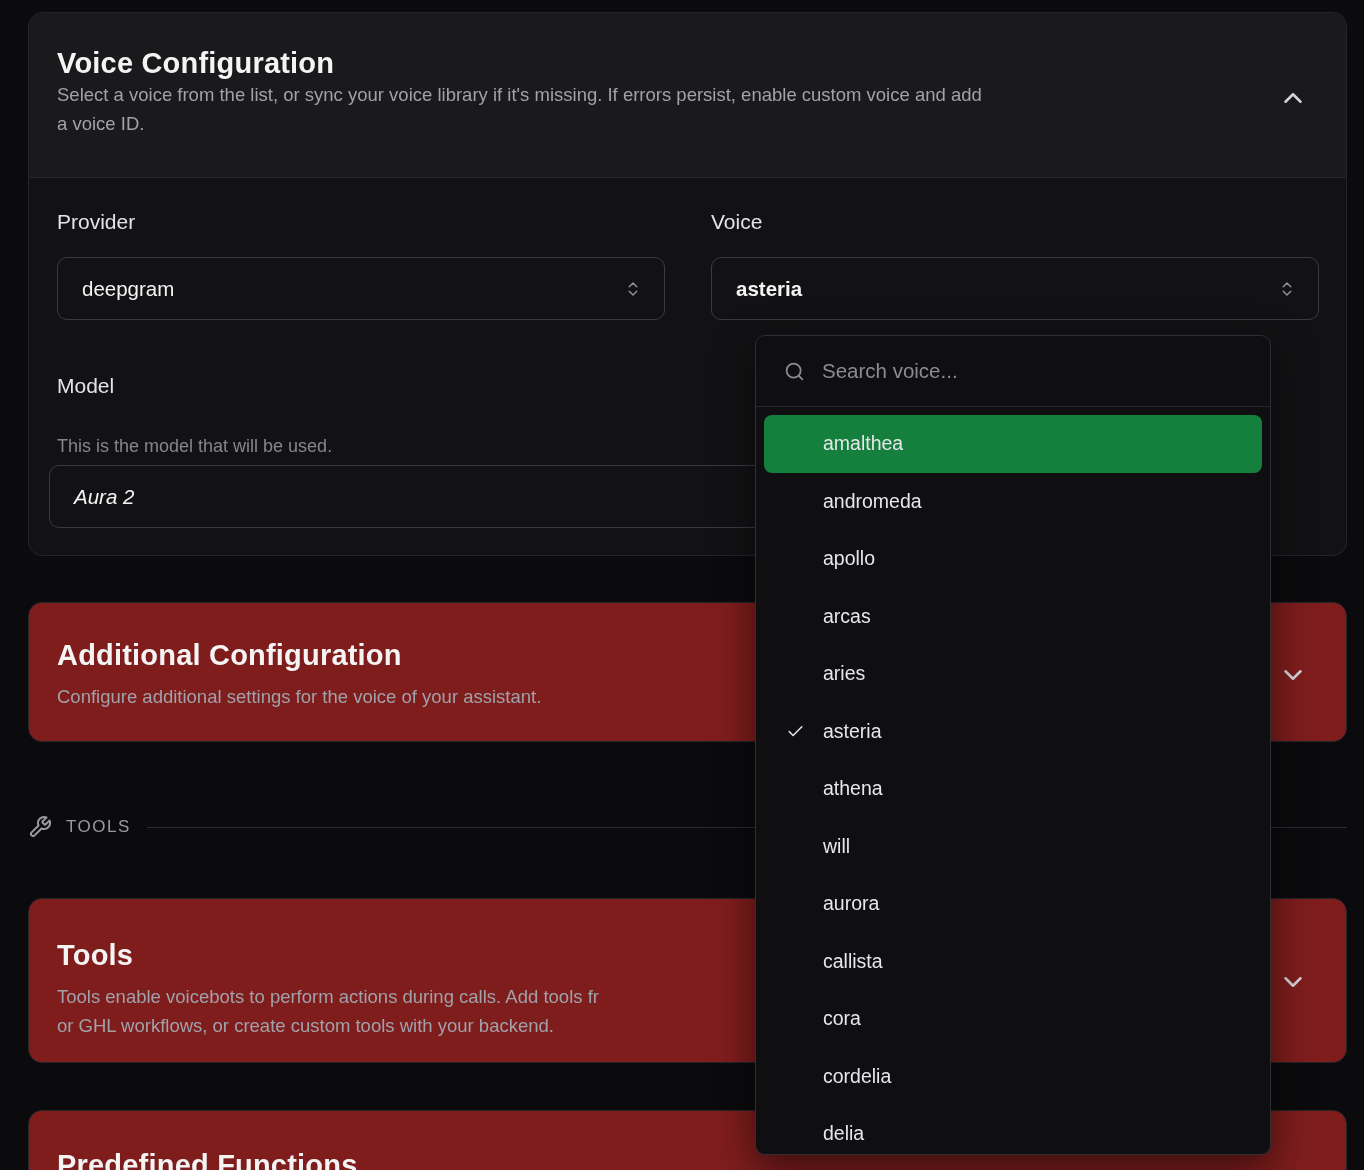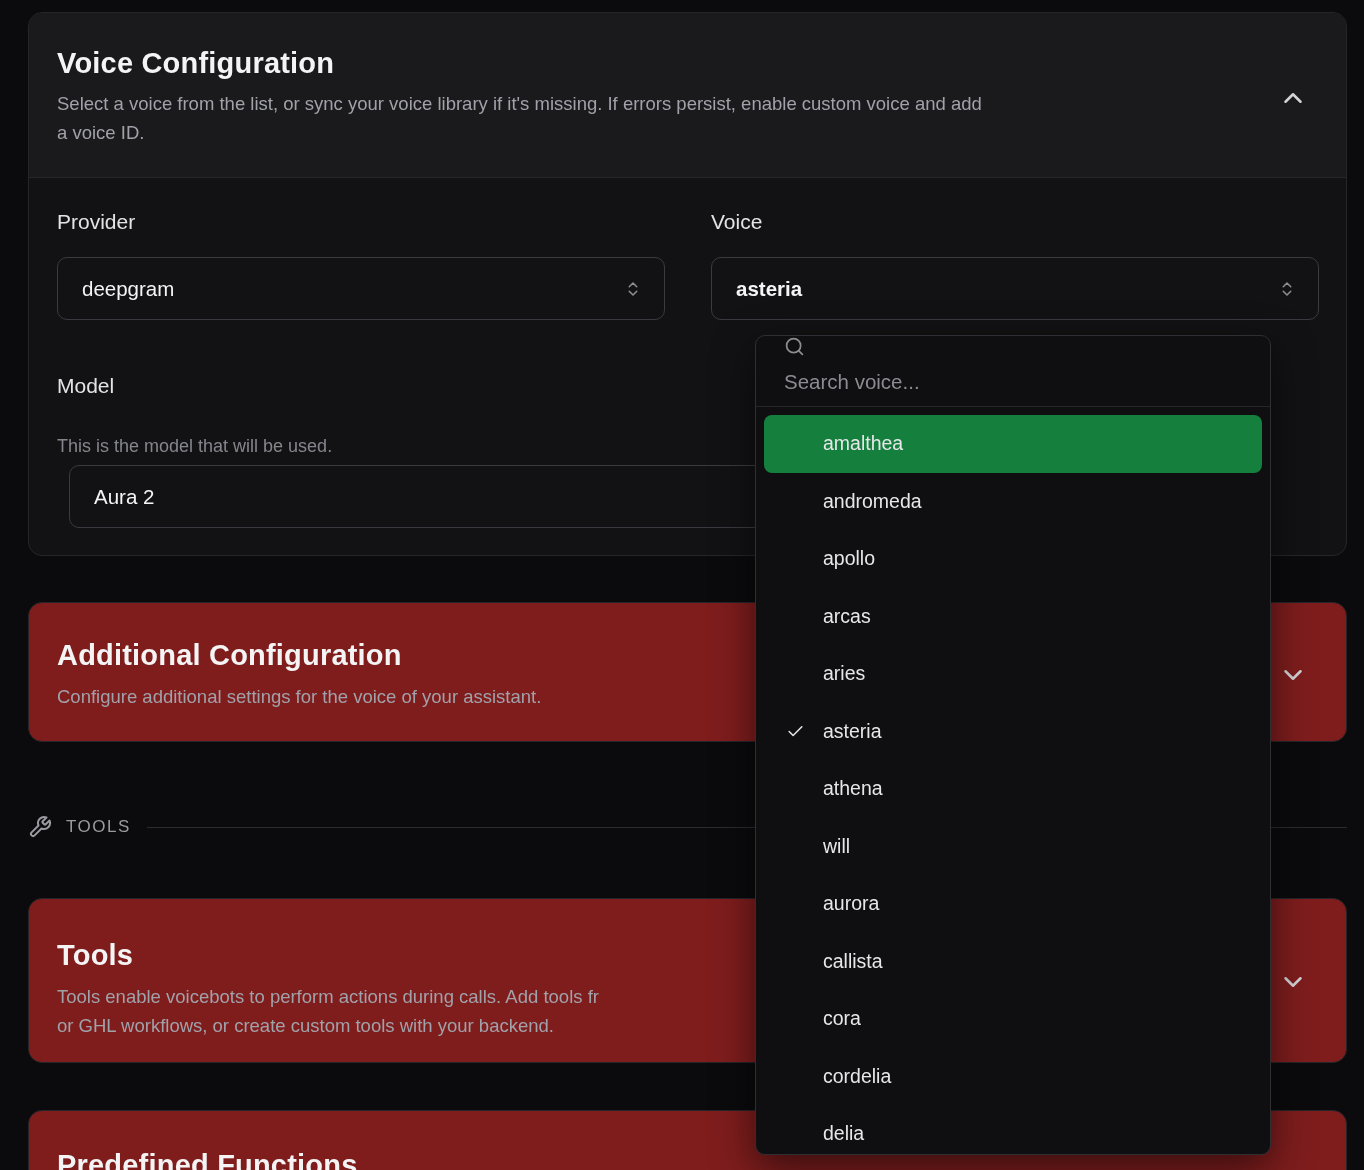"Select a voice from the" .vc-header .section-desc { margin-top: 9px -> none }
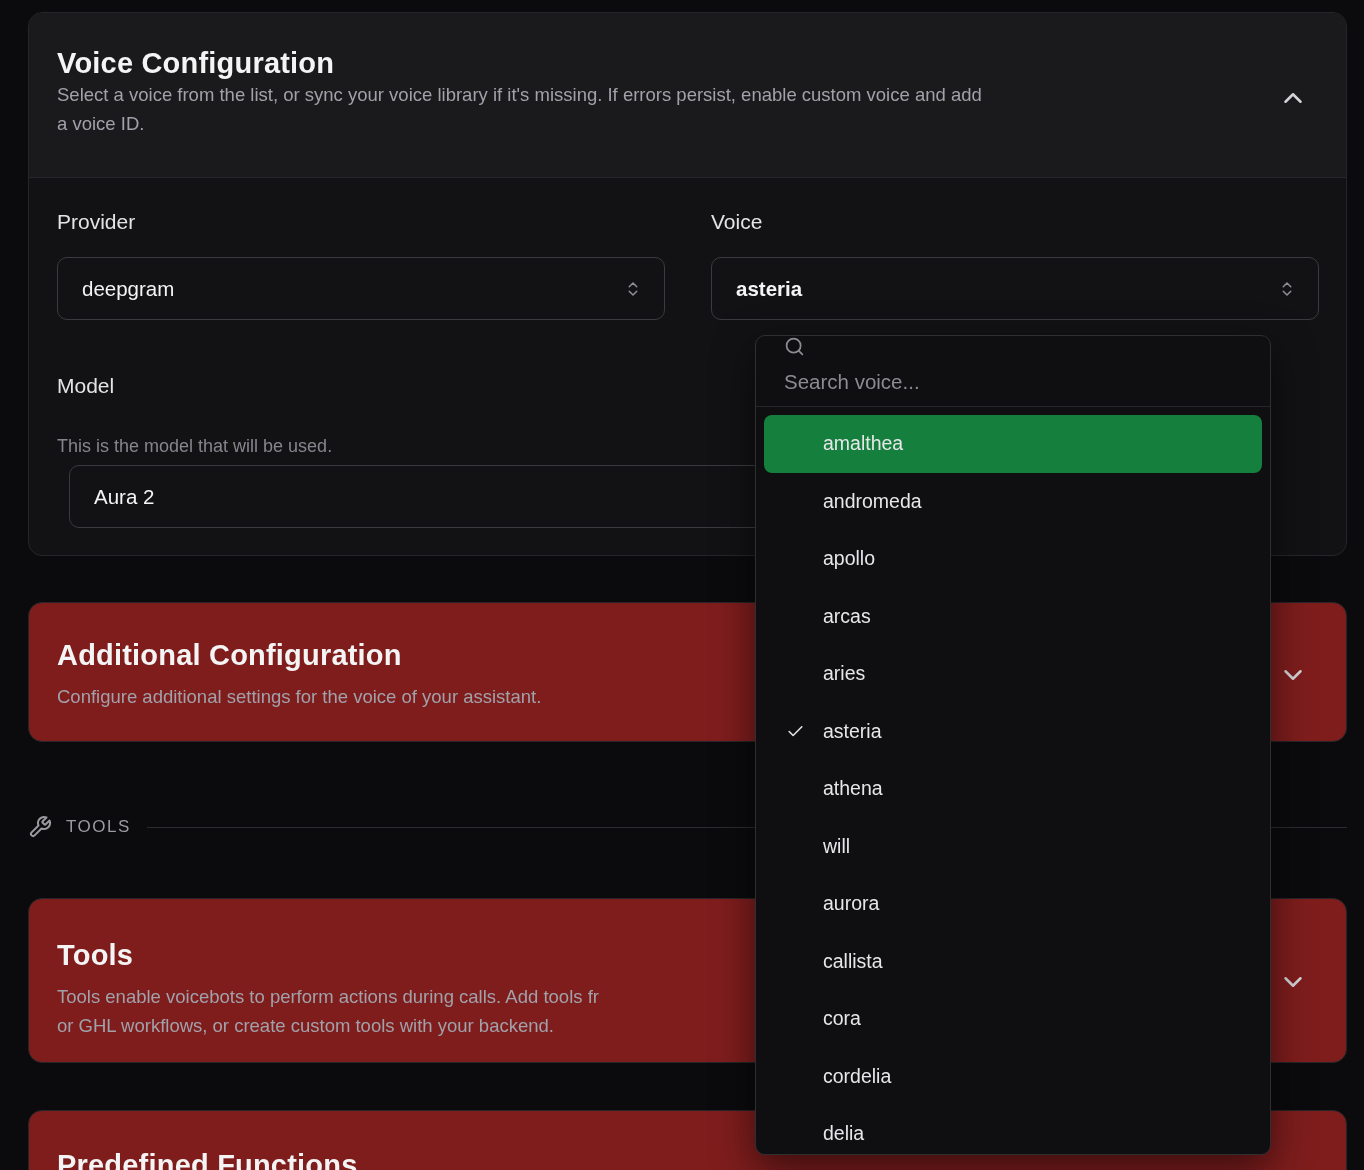"Search voice..." .vp-search { align-items: none -> center; flex-direction: column -> none; gap: none -> 17px }
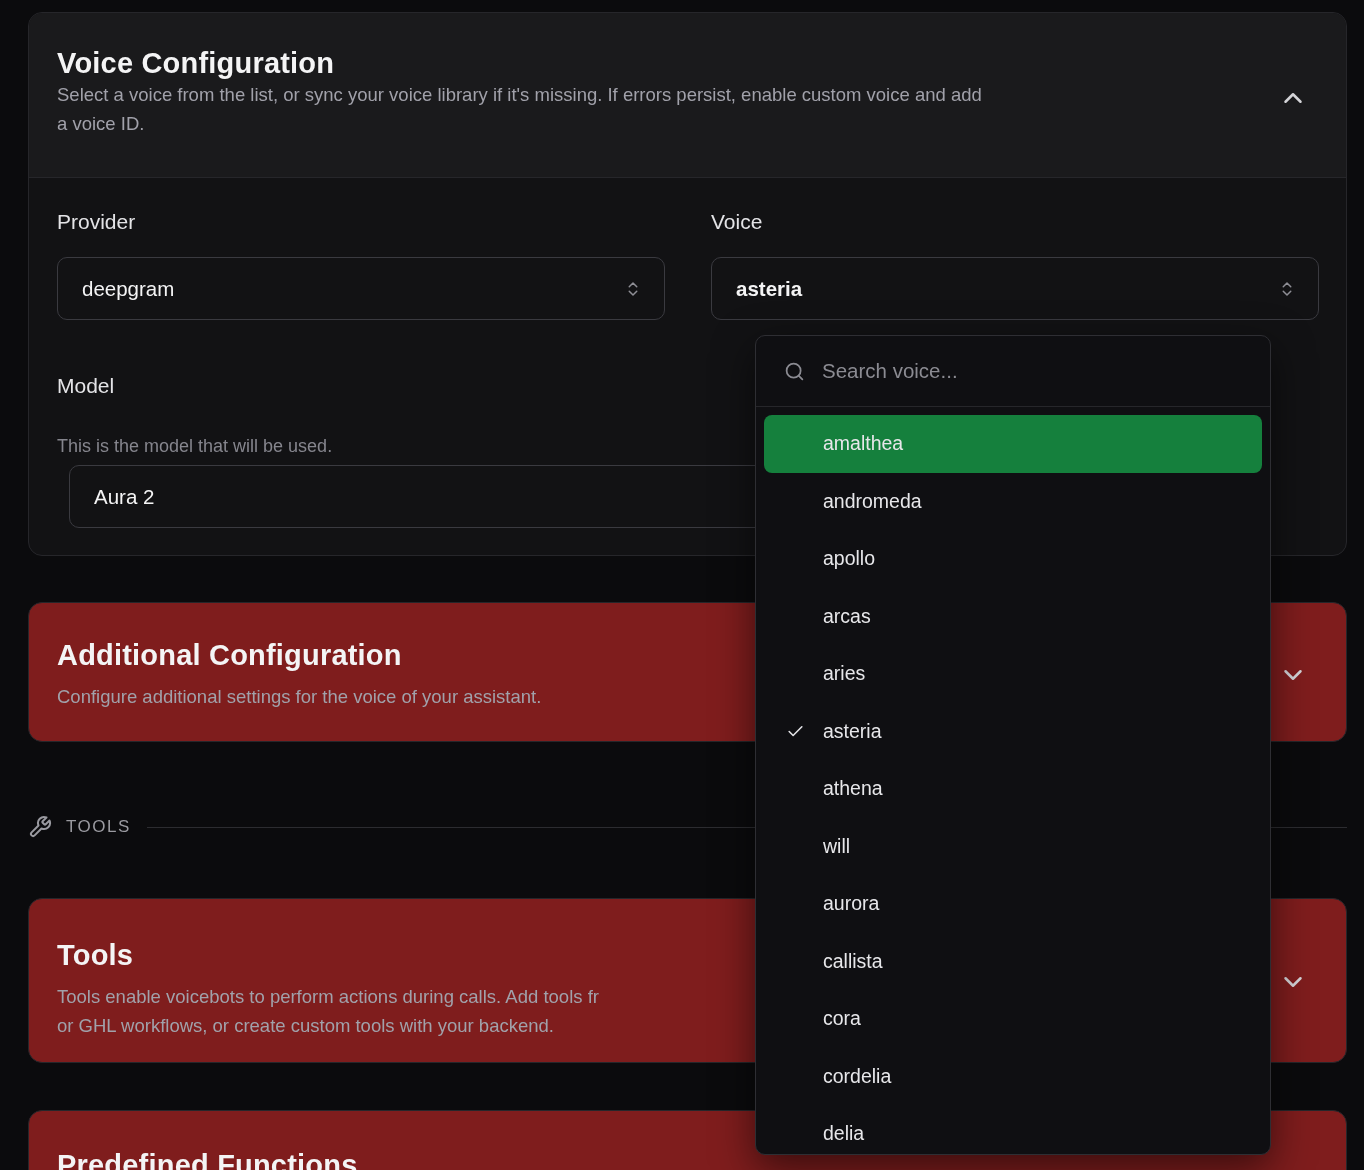"Aura 2" div.select { font-style: none -> italic; left: 40px -> 20px }
